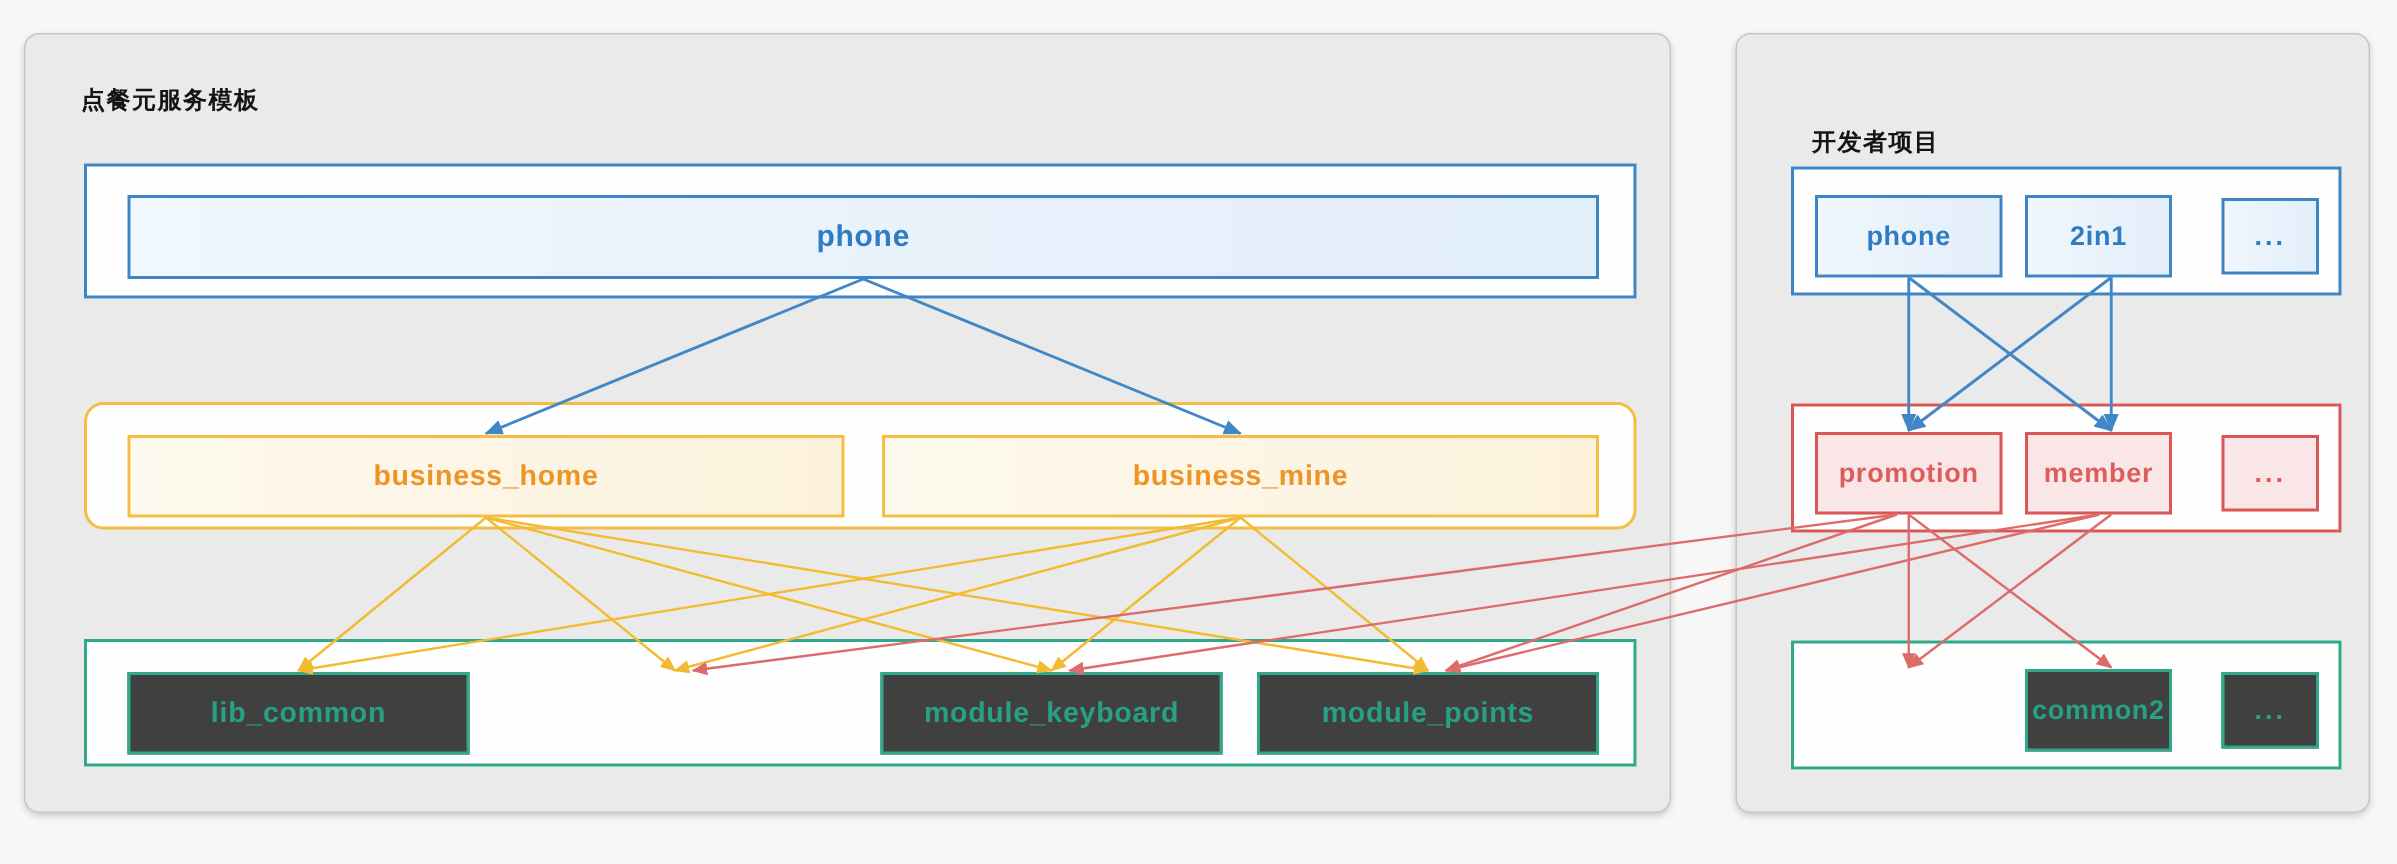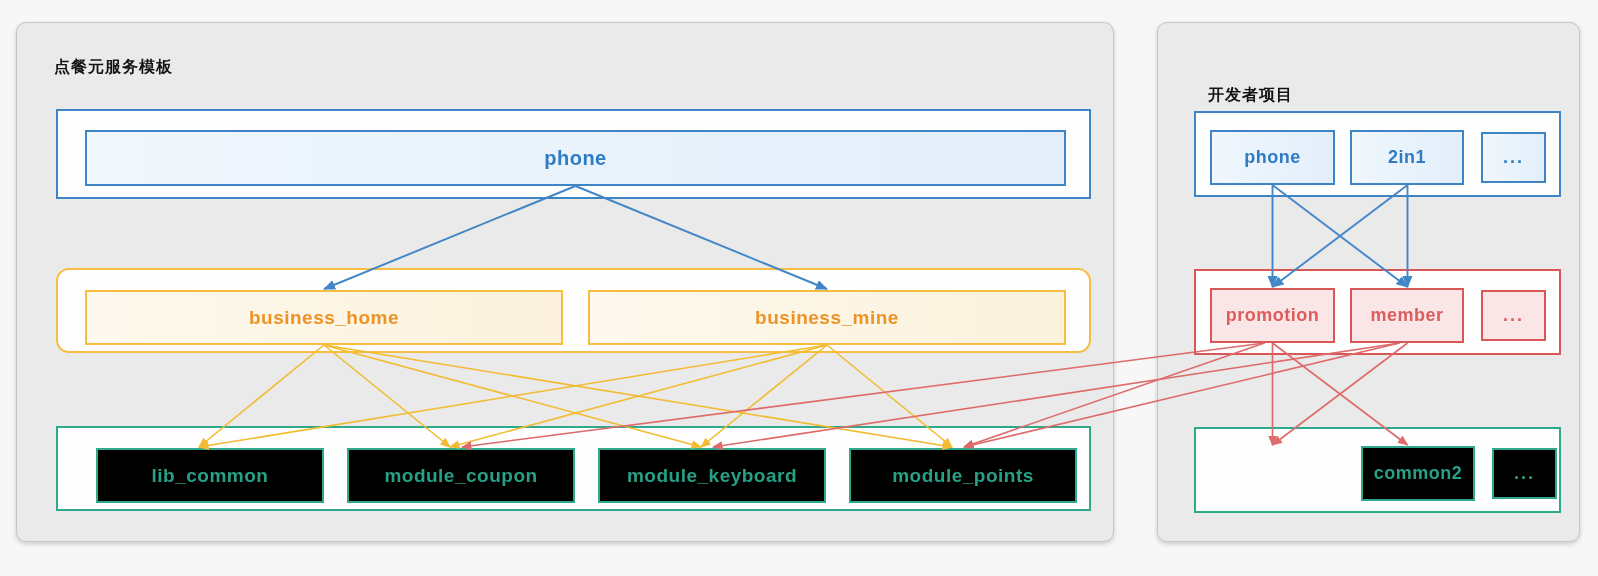"2in1" .r-node.pos2 { width: 114px -> 98px }
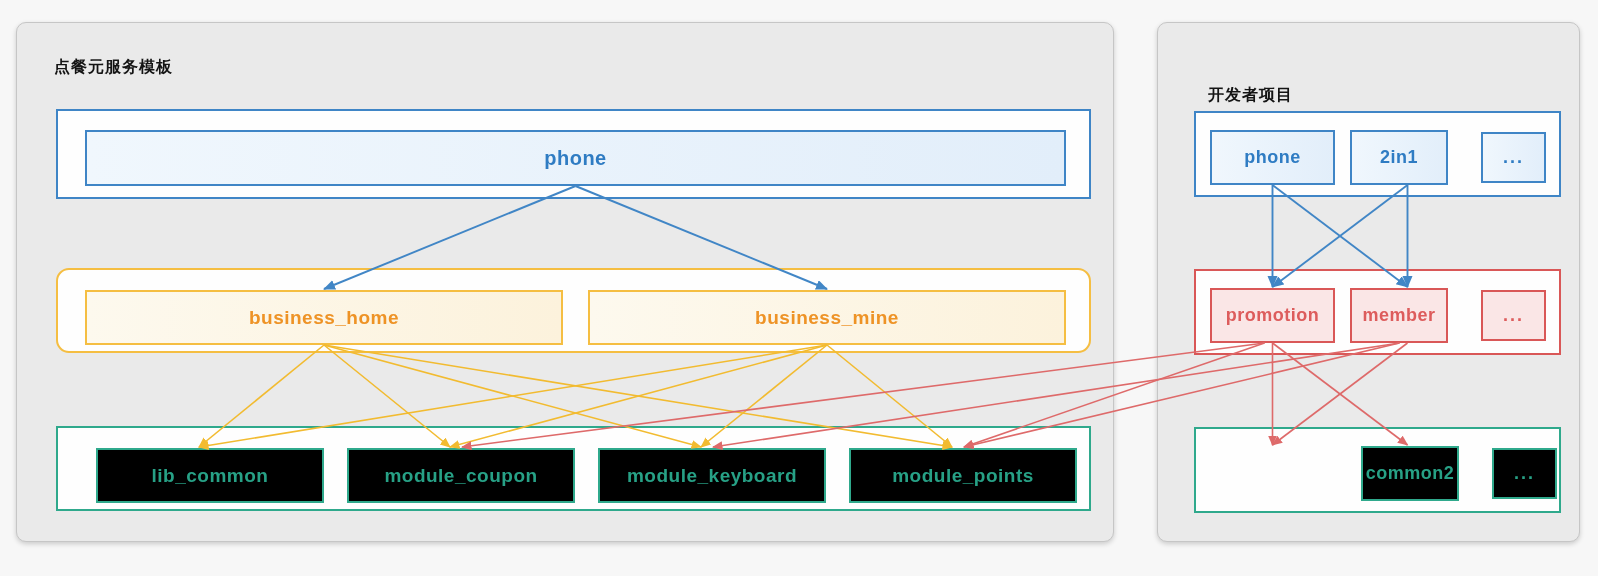"lib_common" .node.n-green { background: #000000 -> #404040; margin-left: 11px -> none }
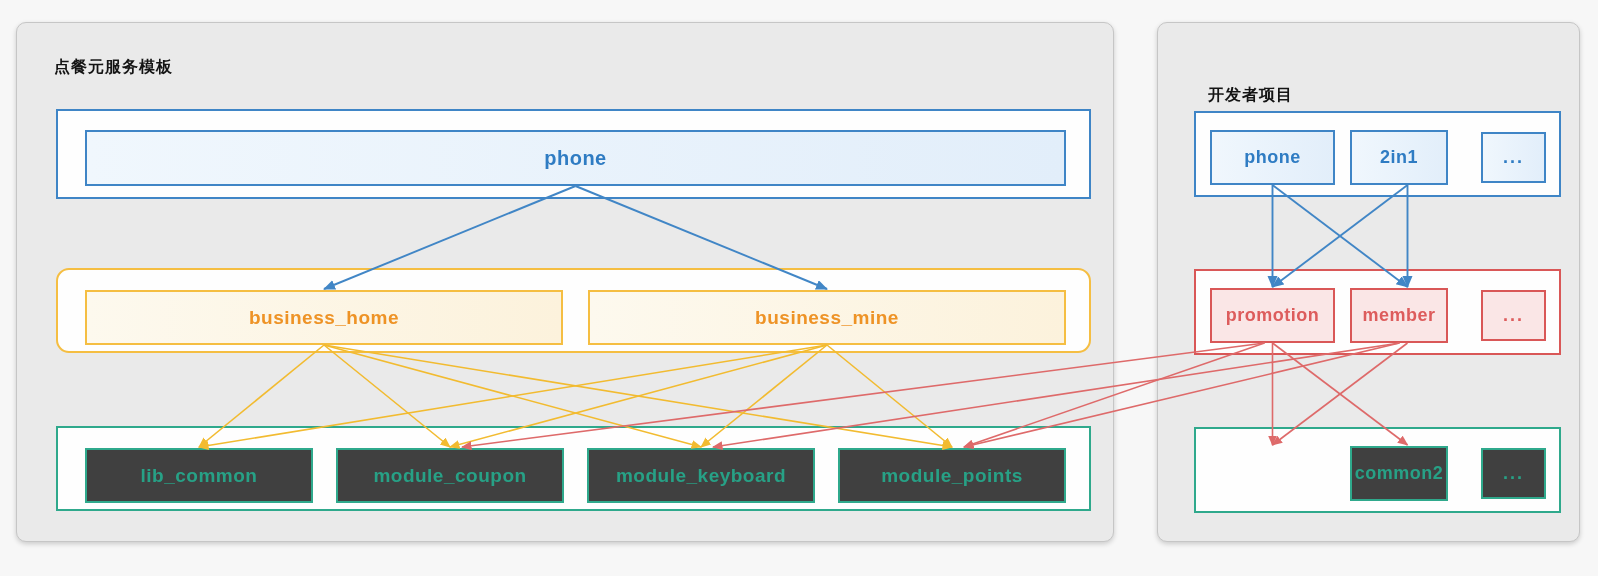"module_coupon" div.node { html: <div>module_coupon</div> -> none }
